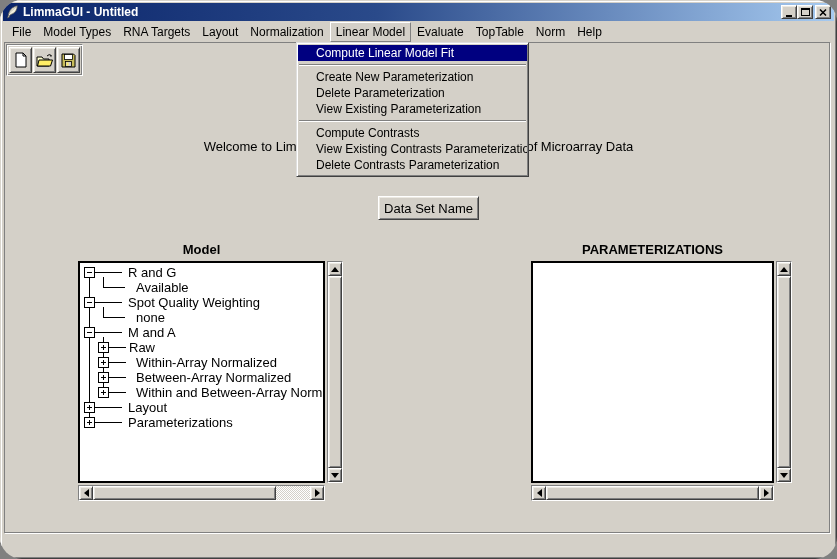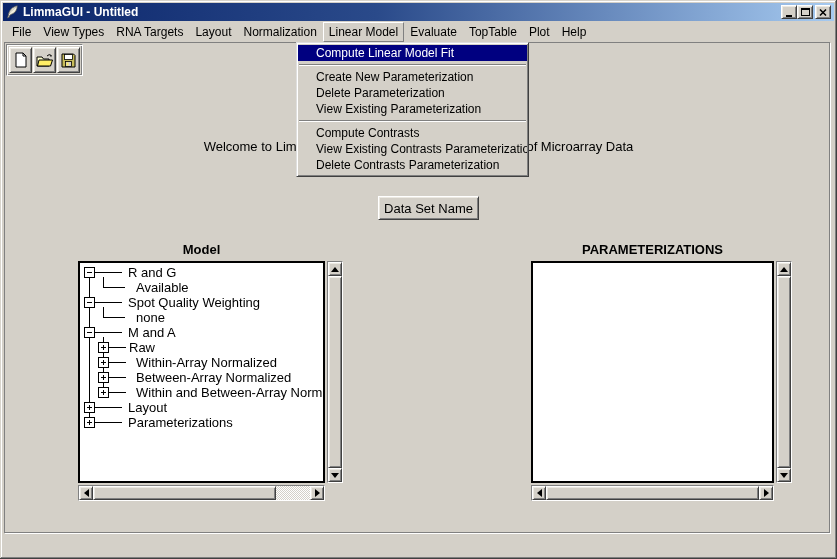"LimmaGUI - Untitled" #screen { border-radius: none -> 22px }
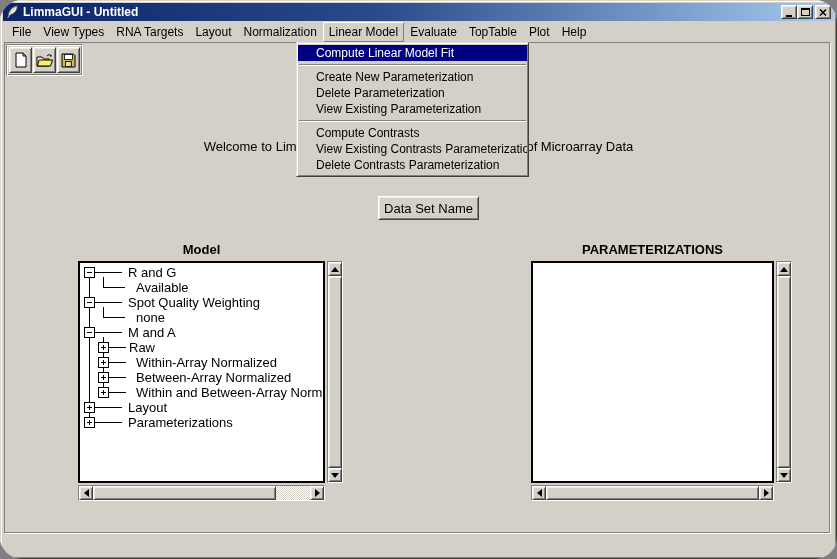"View Types" span.mb-item { text: View -> Model }
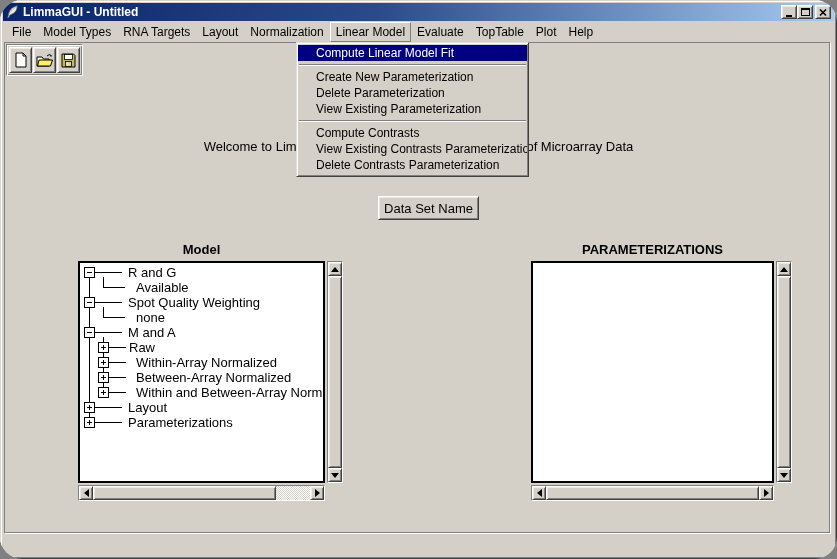"Plot" span.mb-item { text: Plot -> Norm }
